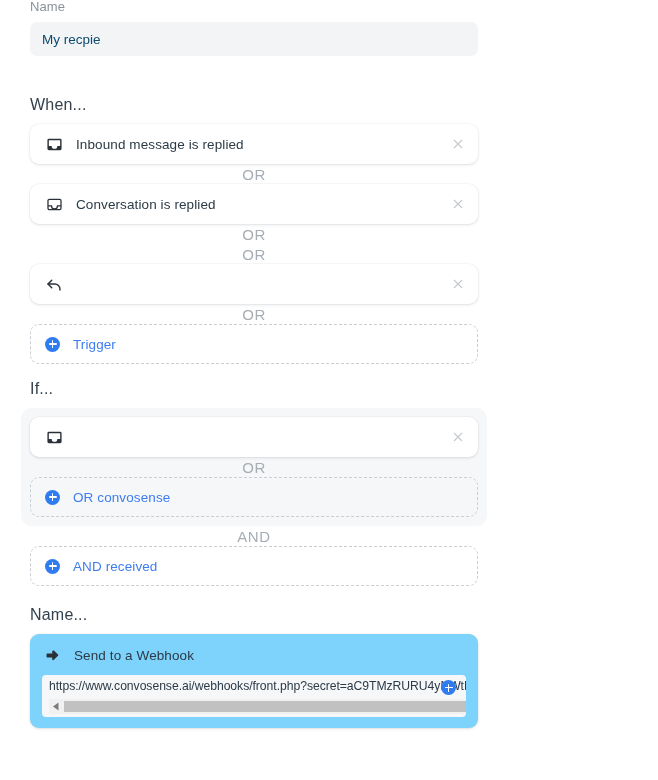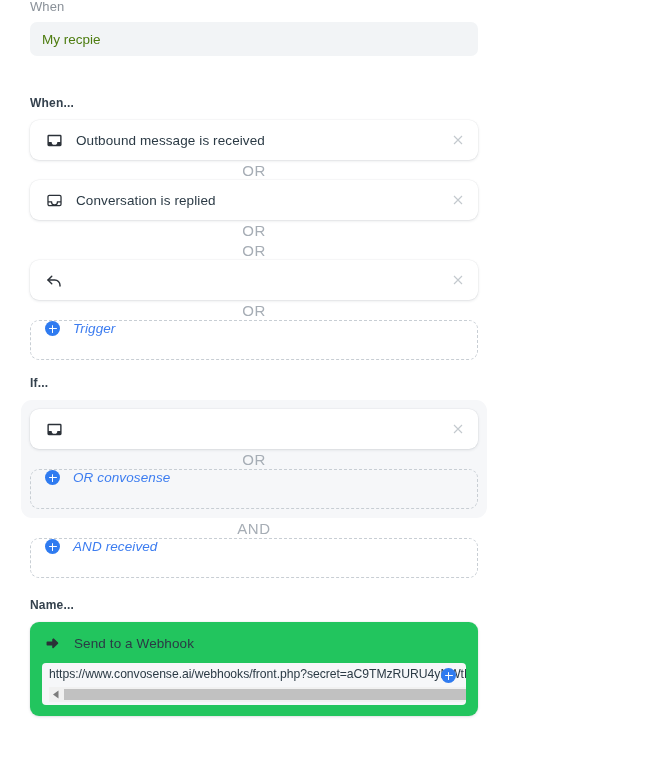"When" div.field-label { text: When -> Name }
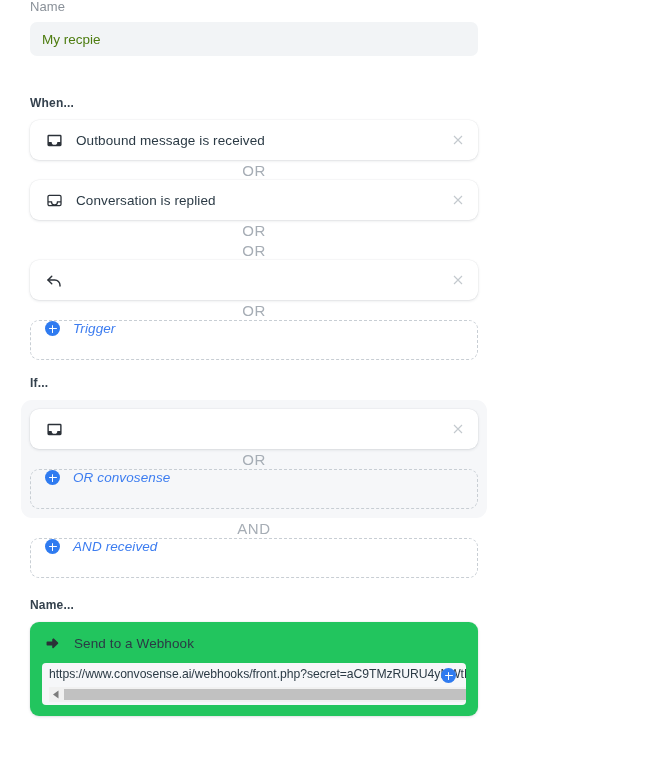"My recpie" .name-input { color: #4d7c0f -> #0c4a6e }
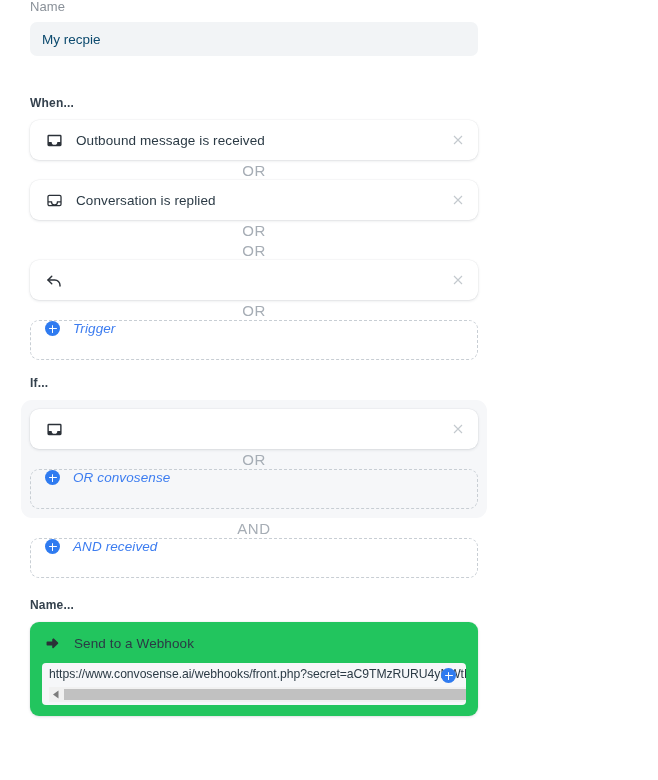"When..." .section-title { font-size: 12px -> 16px; font-weight: 700 -> 400 }
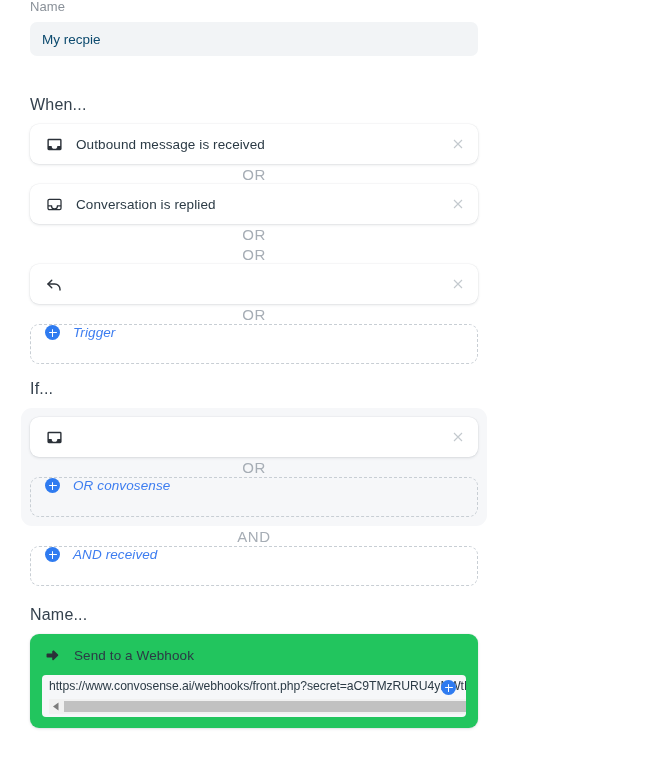"Outbound message is received" span.label { text: Outbound message is received -> Inbound message is replied }
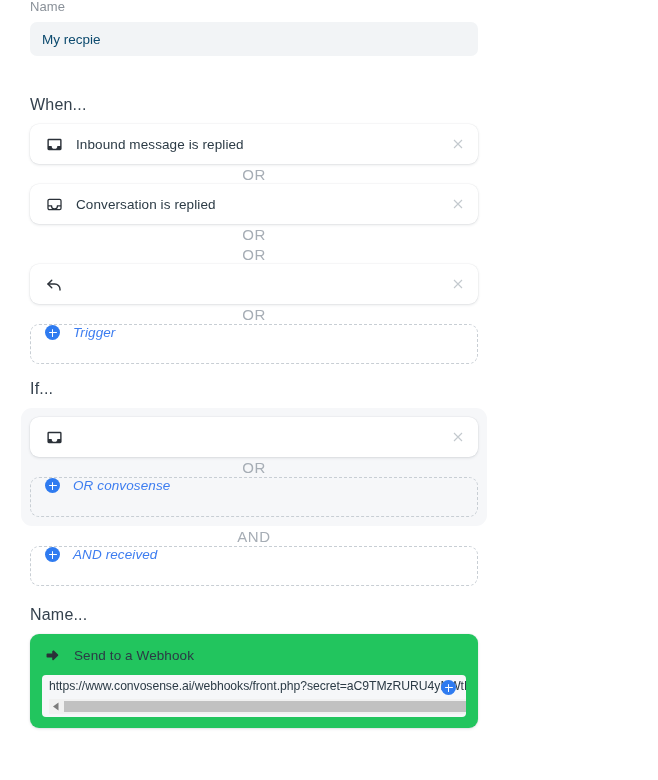"Trigger" .add-card { align-items: flex-start -> center; font-style: italic -> none }
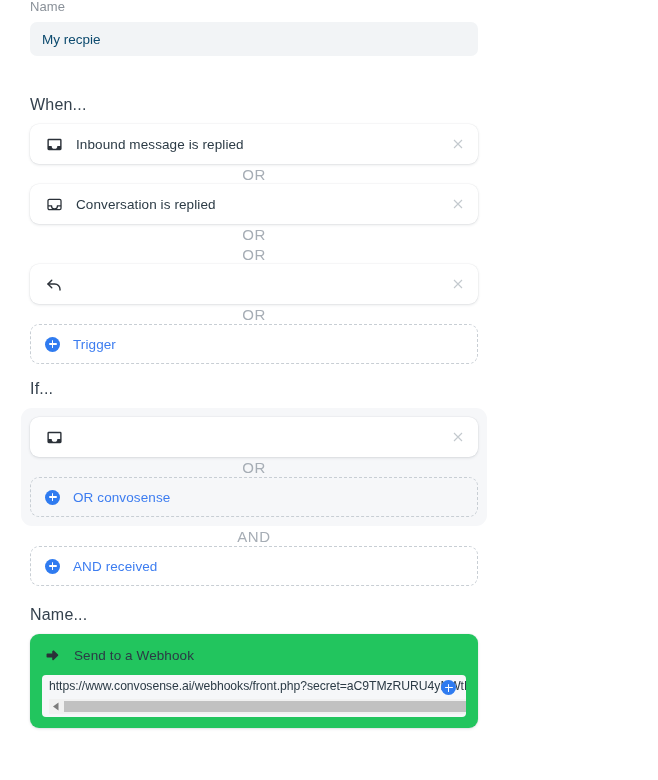"Send to a Webhook" .webhook-card { background: #22c55e -> #7dd3fc }
